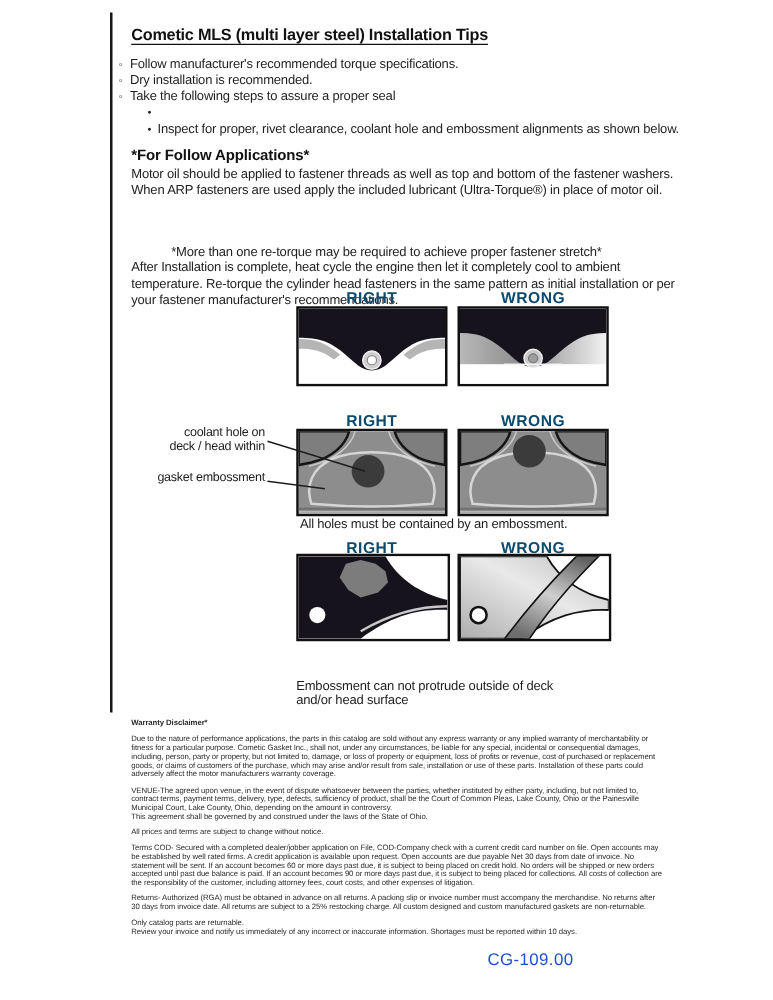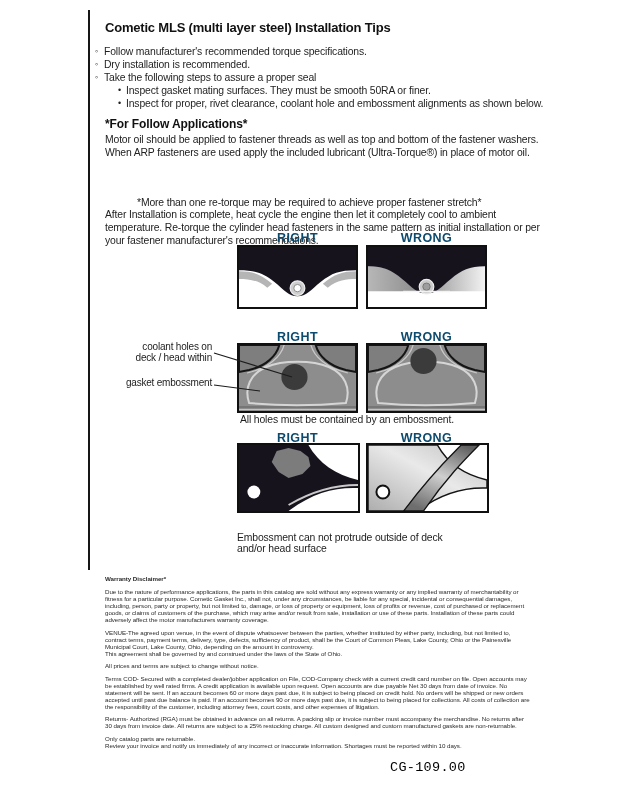"Cometic MLS (multi layer steel)" .title { text-decoration: none -> underline }
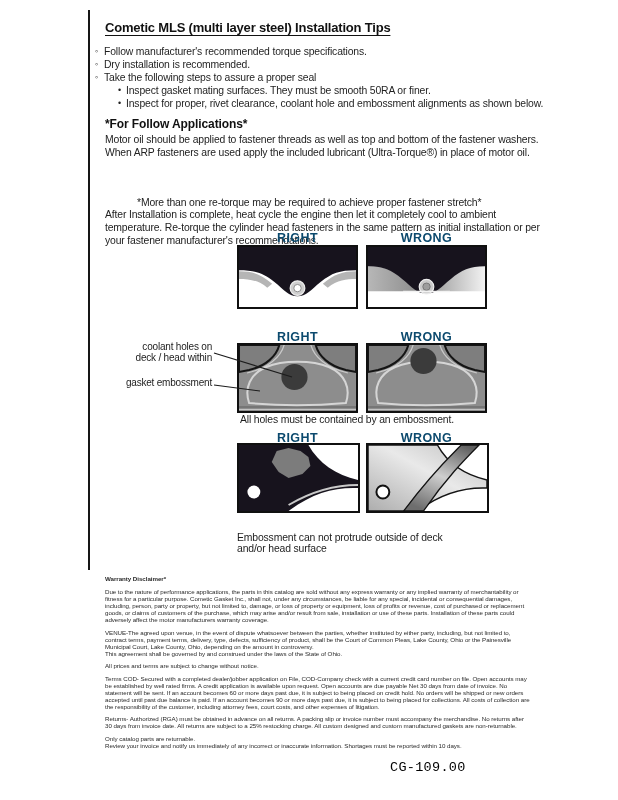"Inspect gasket mating surfaces. They" span { html: <span>Inspect gasket mating surfaces. They must be smooth 50RA or finer.</span> -> none }
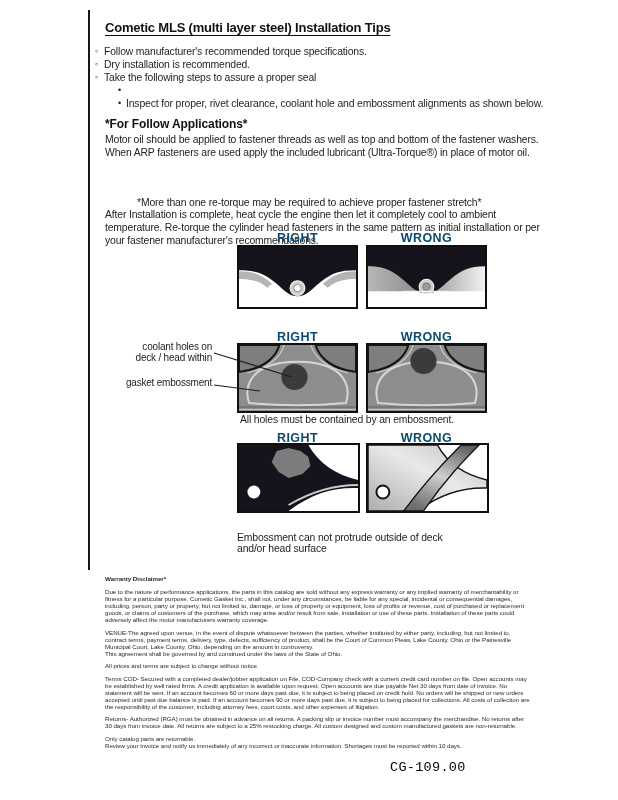"coolant holes on" div { text: holes -> hole }
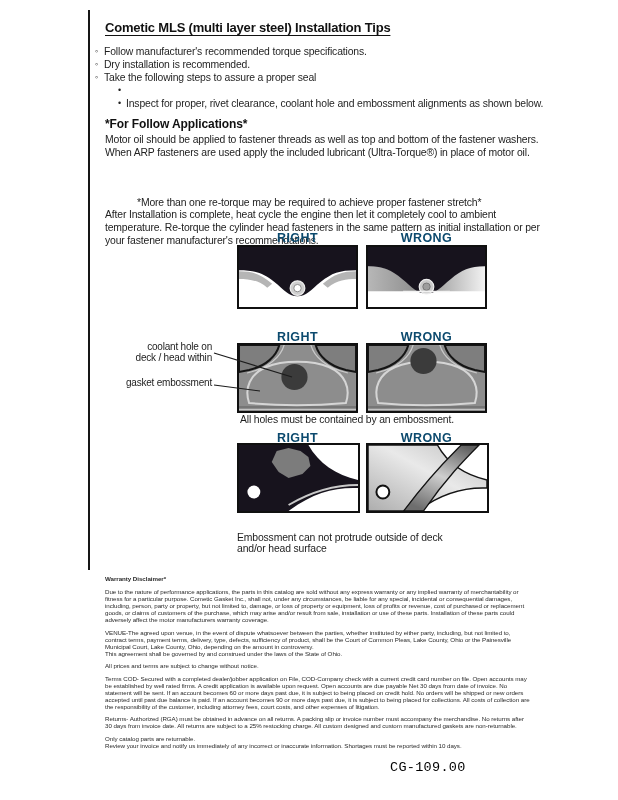"Embossment can not protrude outside" div.abs { top: 532px -> 544px }
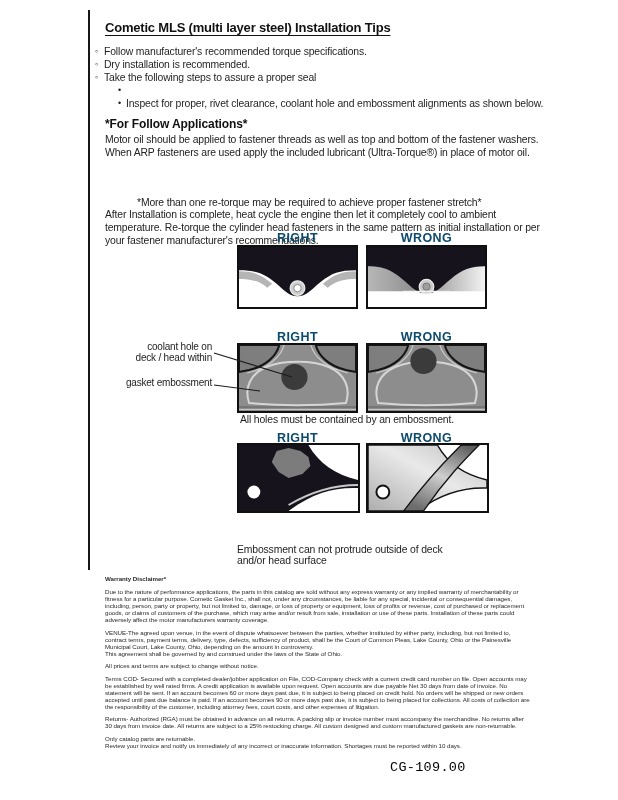"CG-109.00" .code { color: #000000 -> #1d4ed8; font-family: Liberation Mono, monospace -> none }
